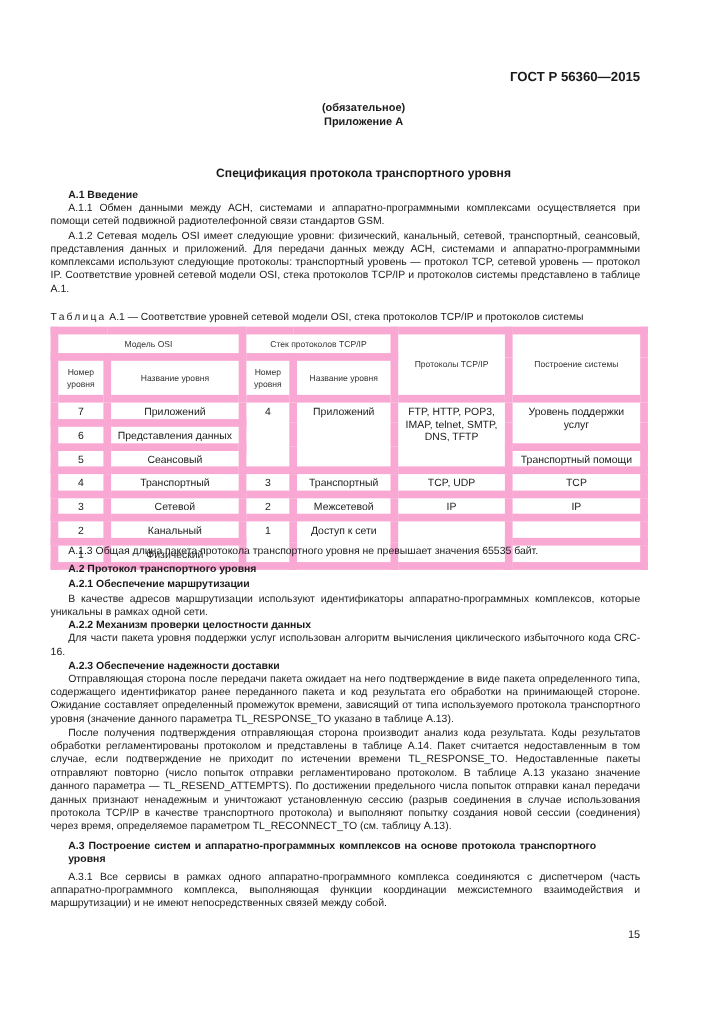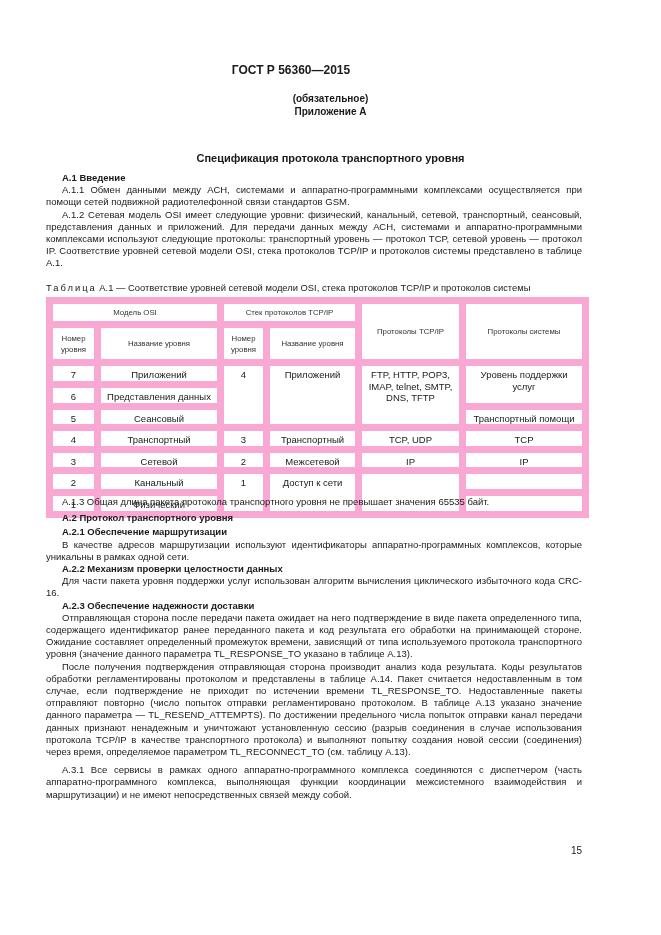"ГОСТ Р 56360—2015" .std { text-align: center -> right }
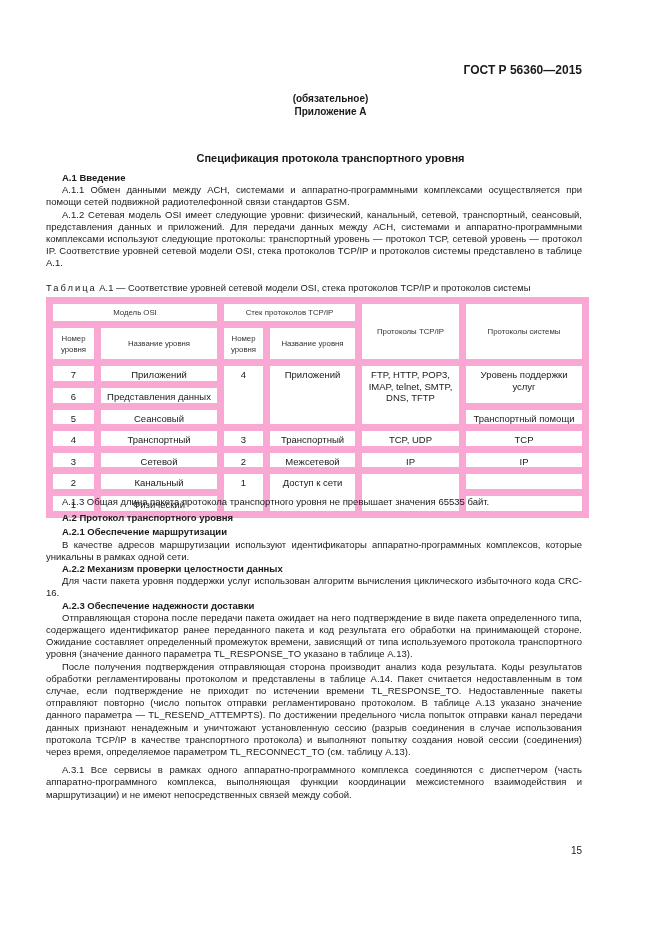"Протоколы системы" td.th { text: Протоколы -> Построение }
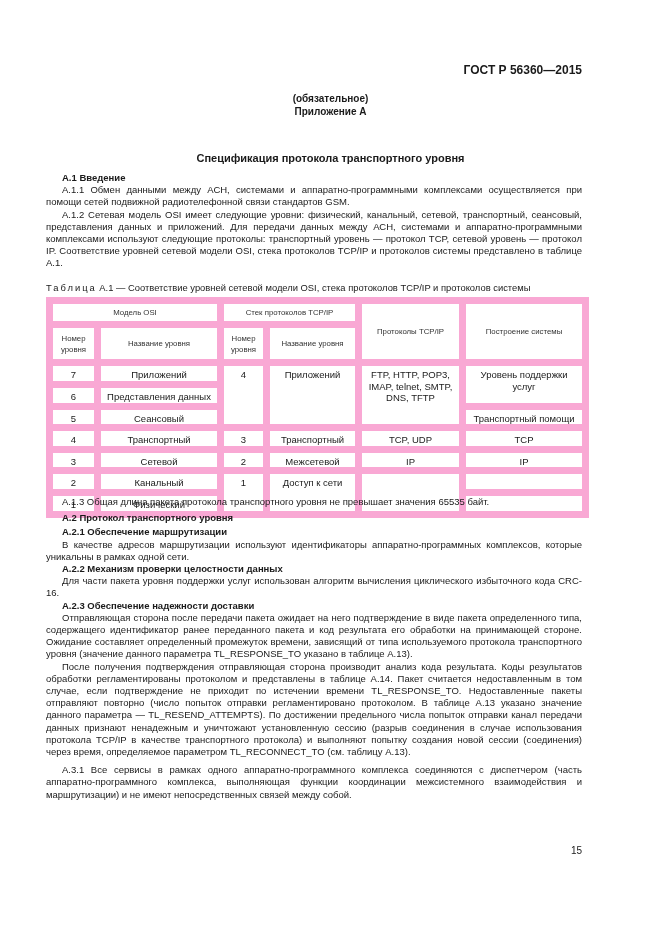"А.3 Построение систем и" p.h { html: none -> <p>А.3 Построение систем и аппаратно-программных комплексов на основе протокола транспортного уровня</p> }
